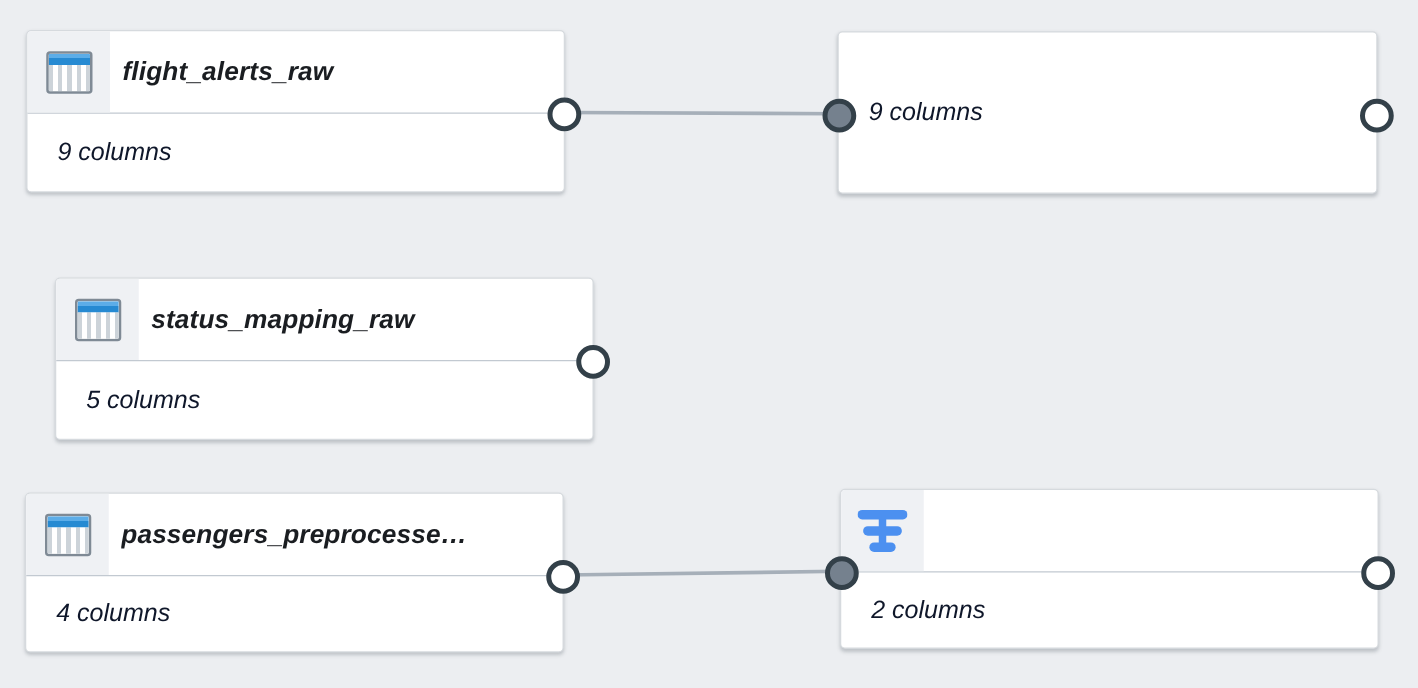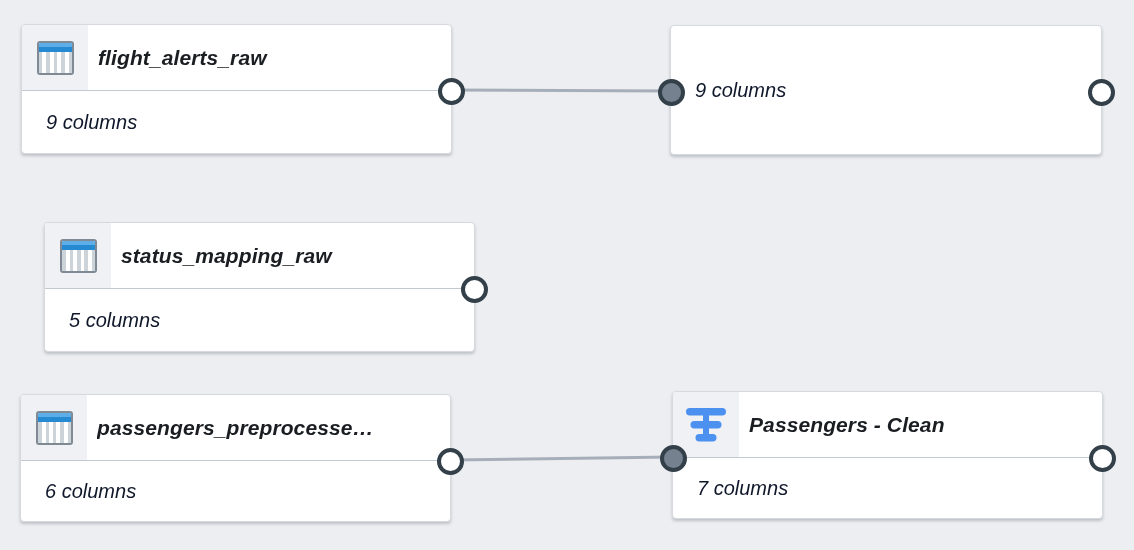"Passengers - Clean" div.node-title { html: <div>Passengers - Clean</div> -> none }
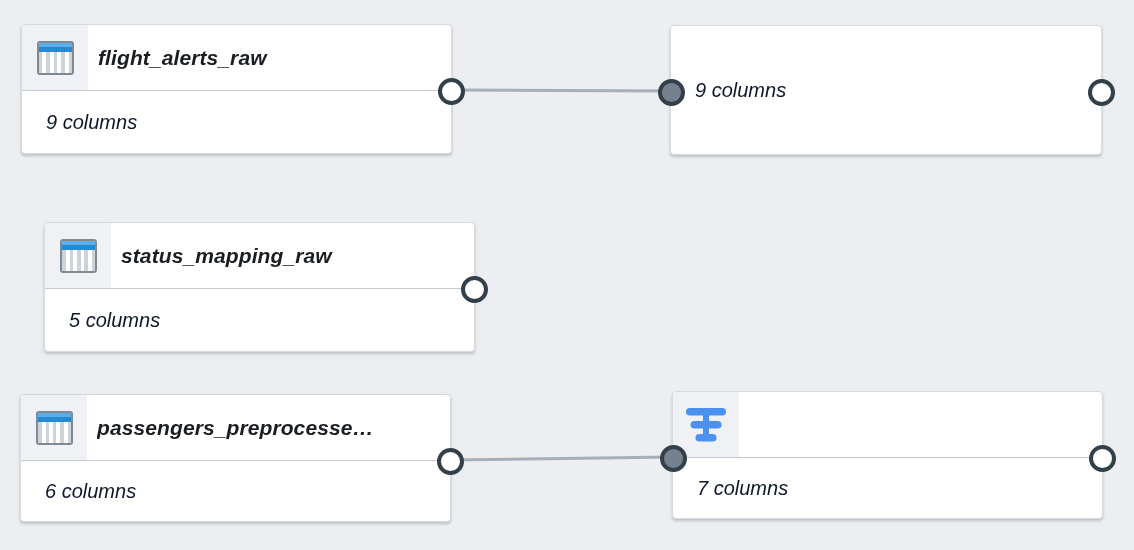"6 columns" div.node-subtitle { text: 6 -> 4 }
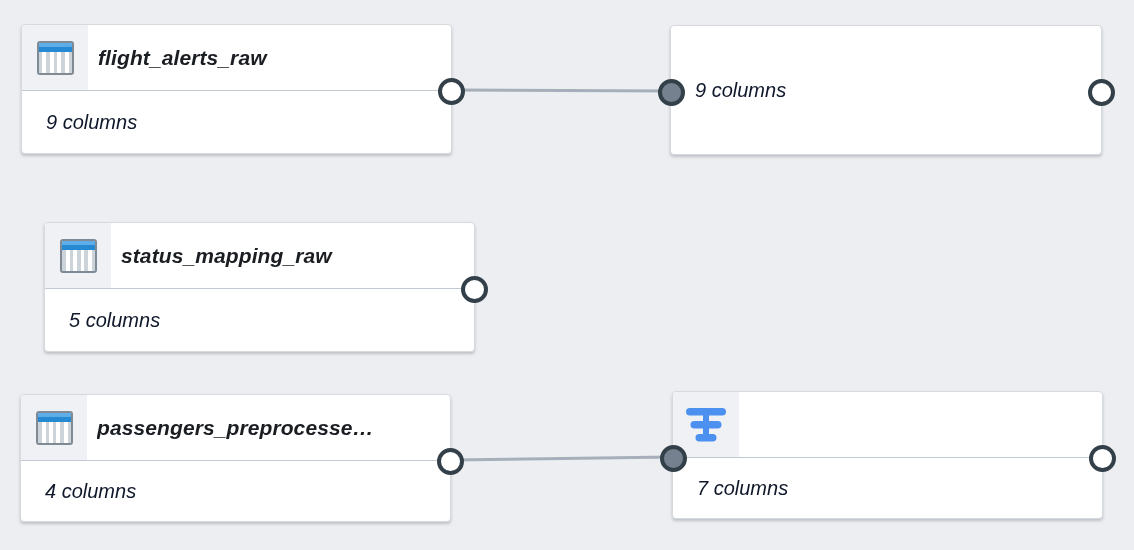"7 columns" div.node-subtitle { text: 7 -> 2 }
